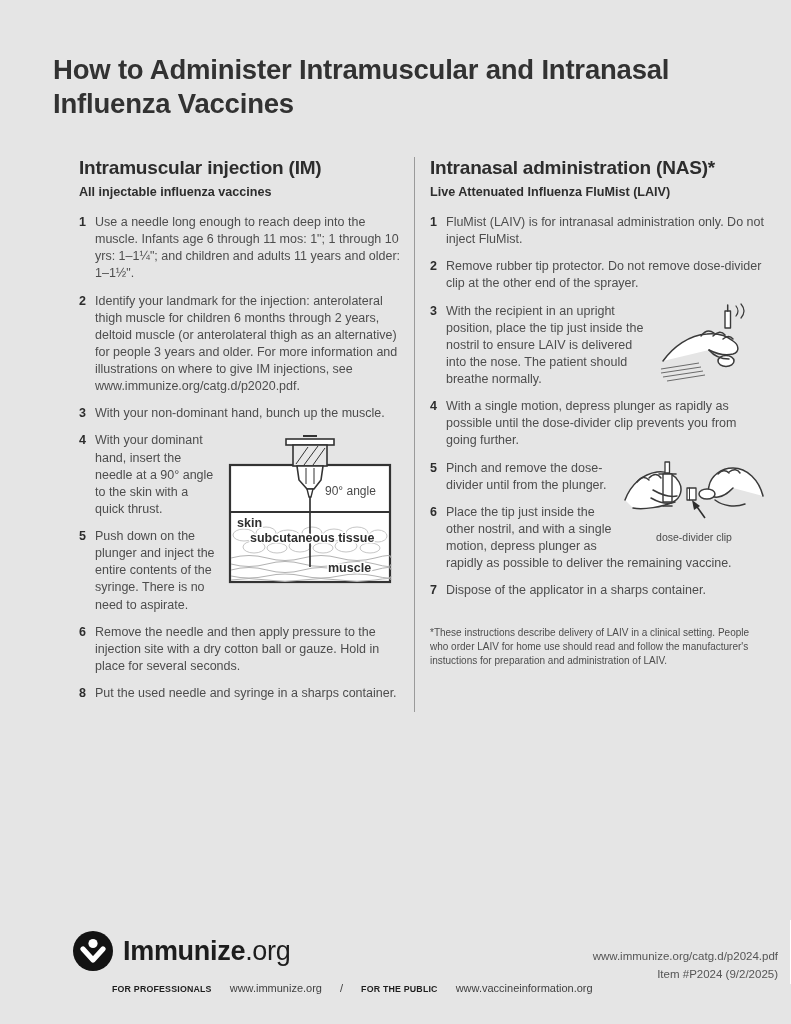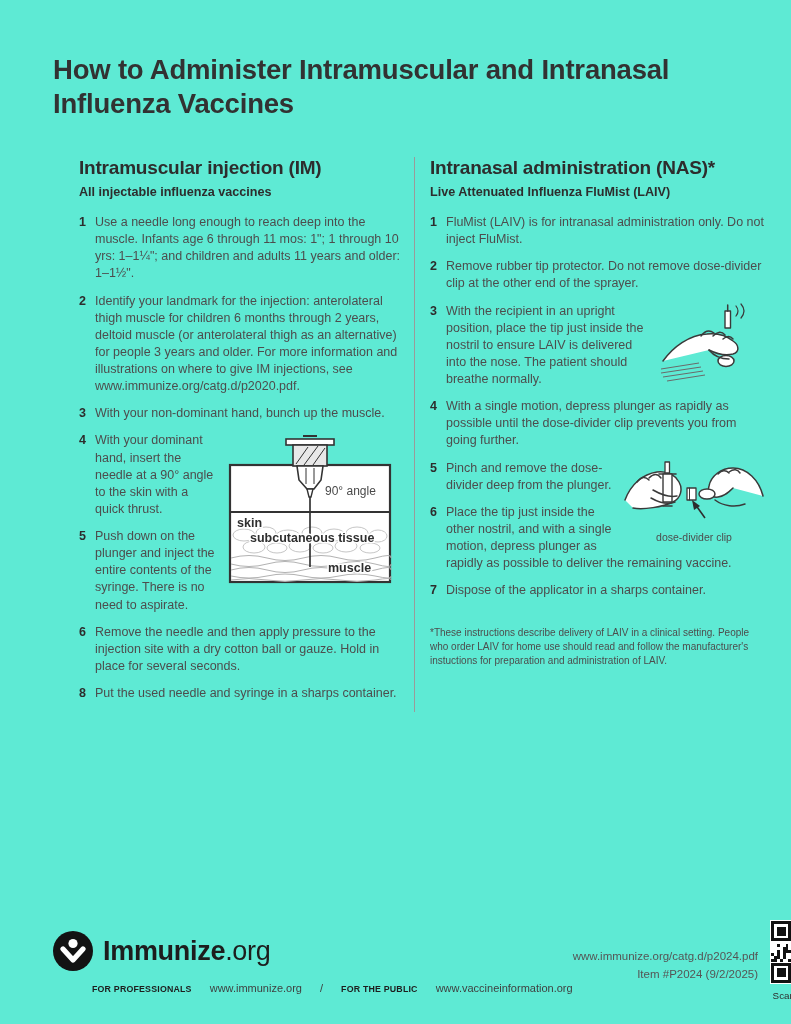"How to Administer Intramuscular and" .page { background: #5eead4 -> #e5e5e5 }
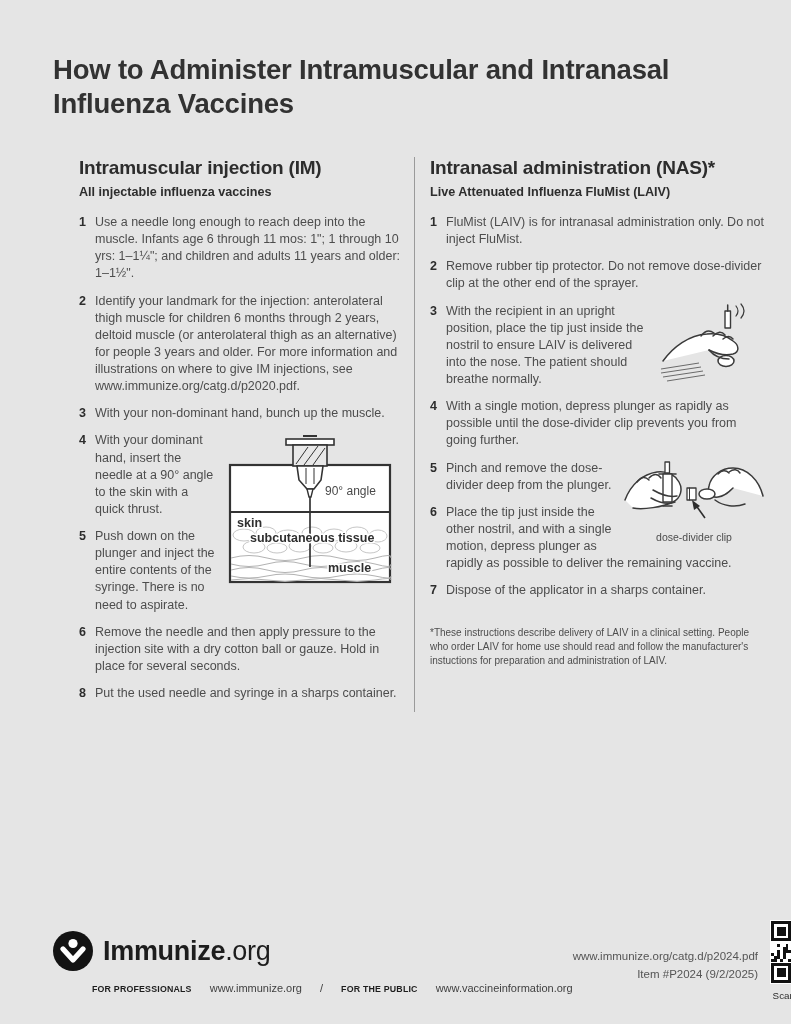"Pinch and remove the dose-divider" span { text: deep -> until }
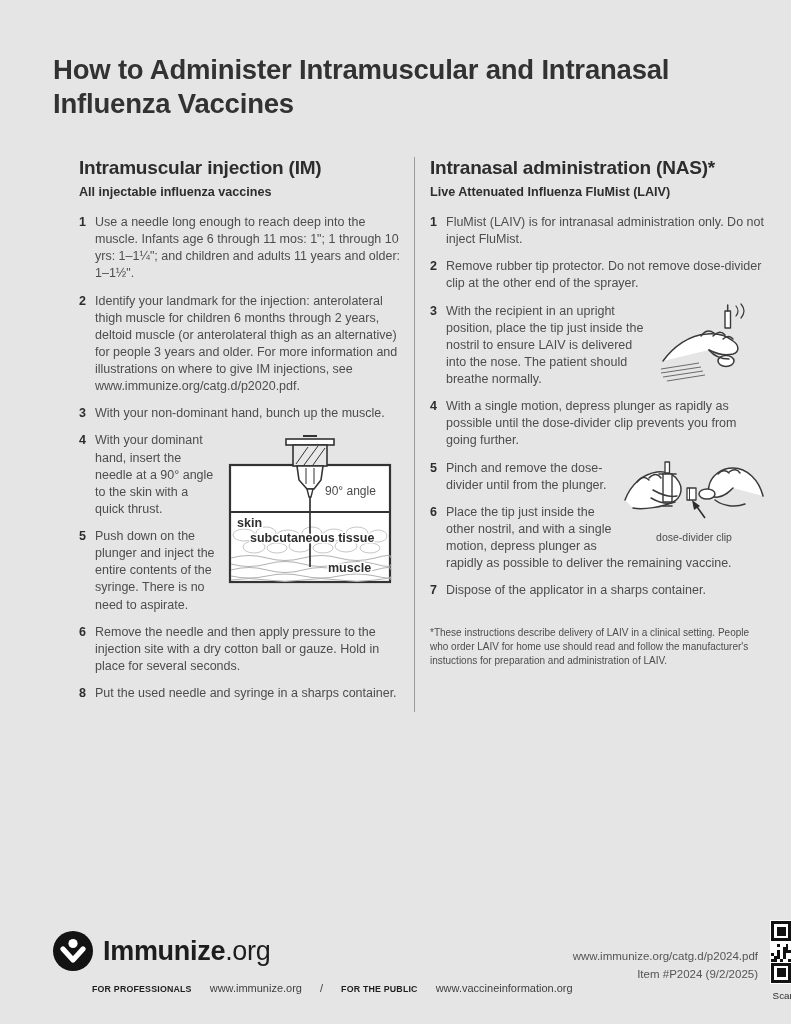"Immunize.org" .footer { left: 52px -> 72px }
